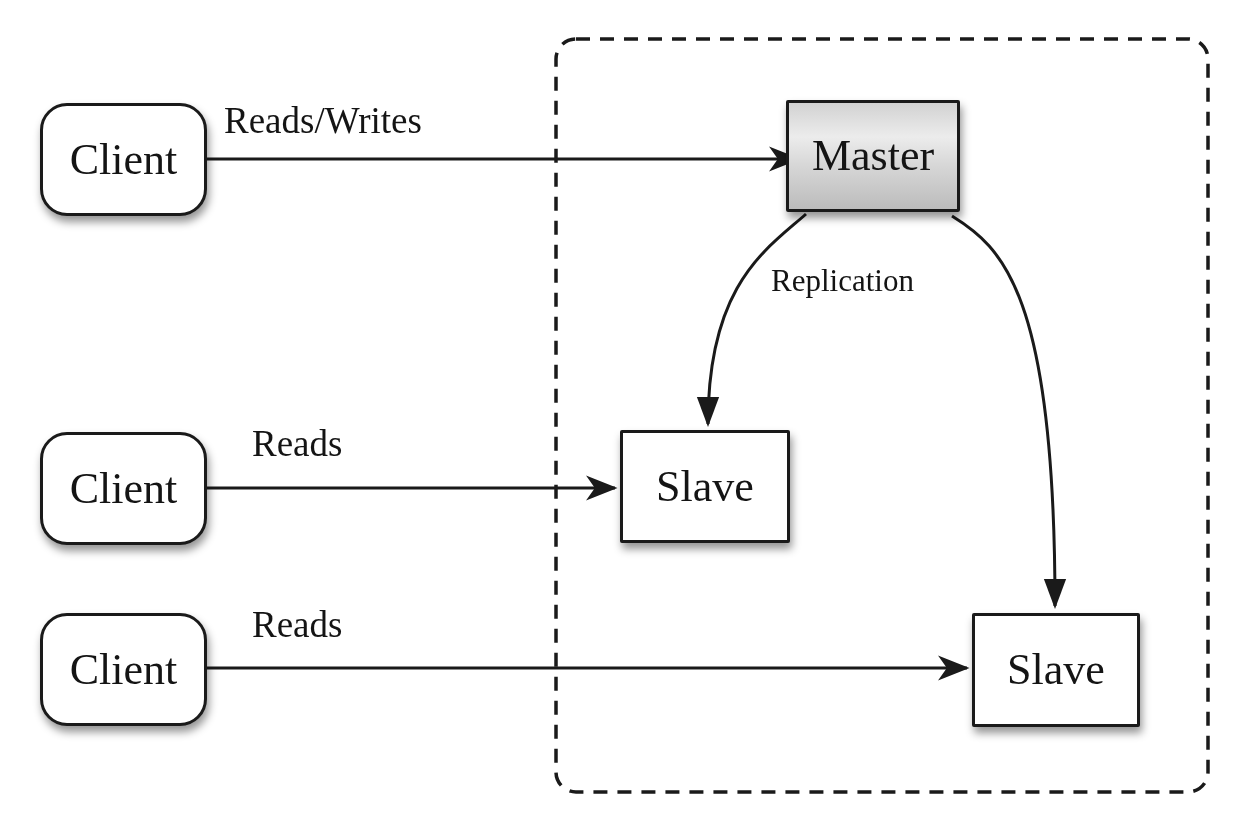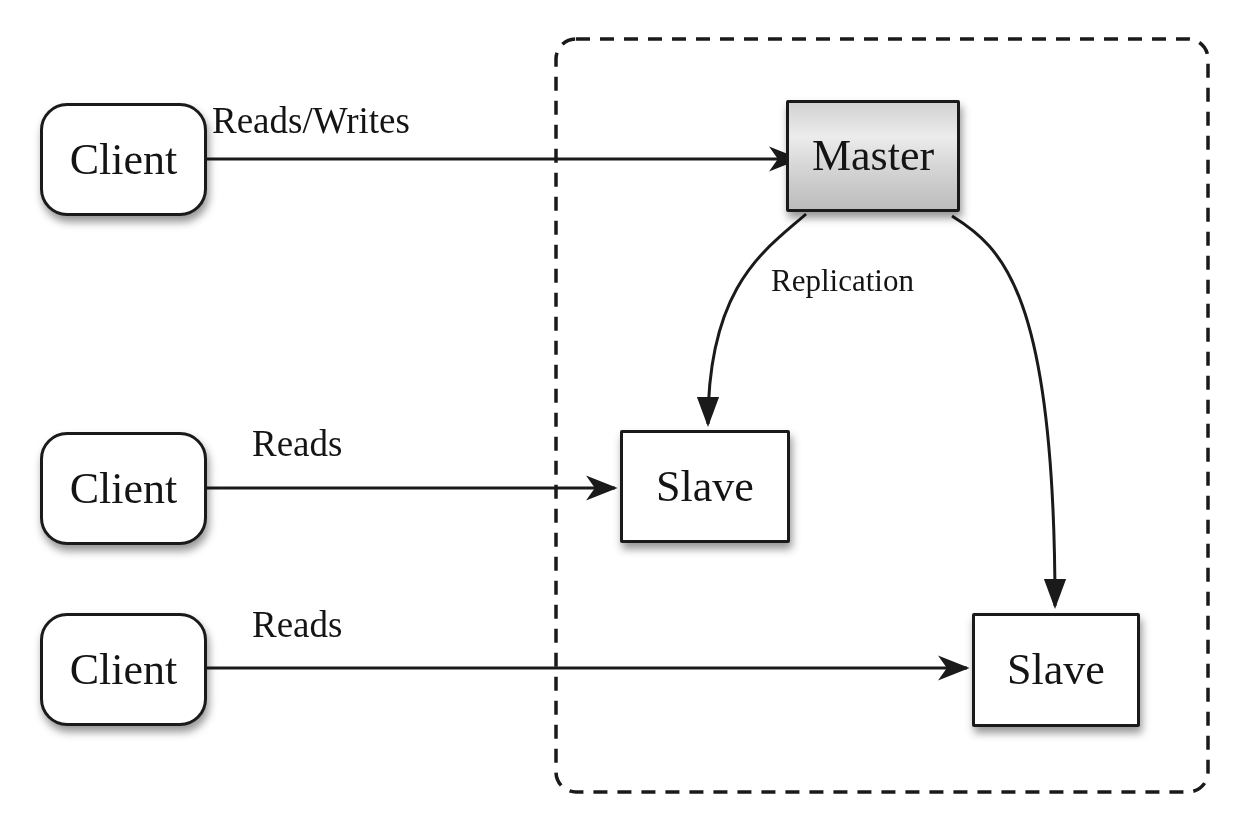"Reads/Writes" .label-reads-writes { left: 212px -> 224px }
